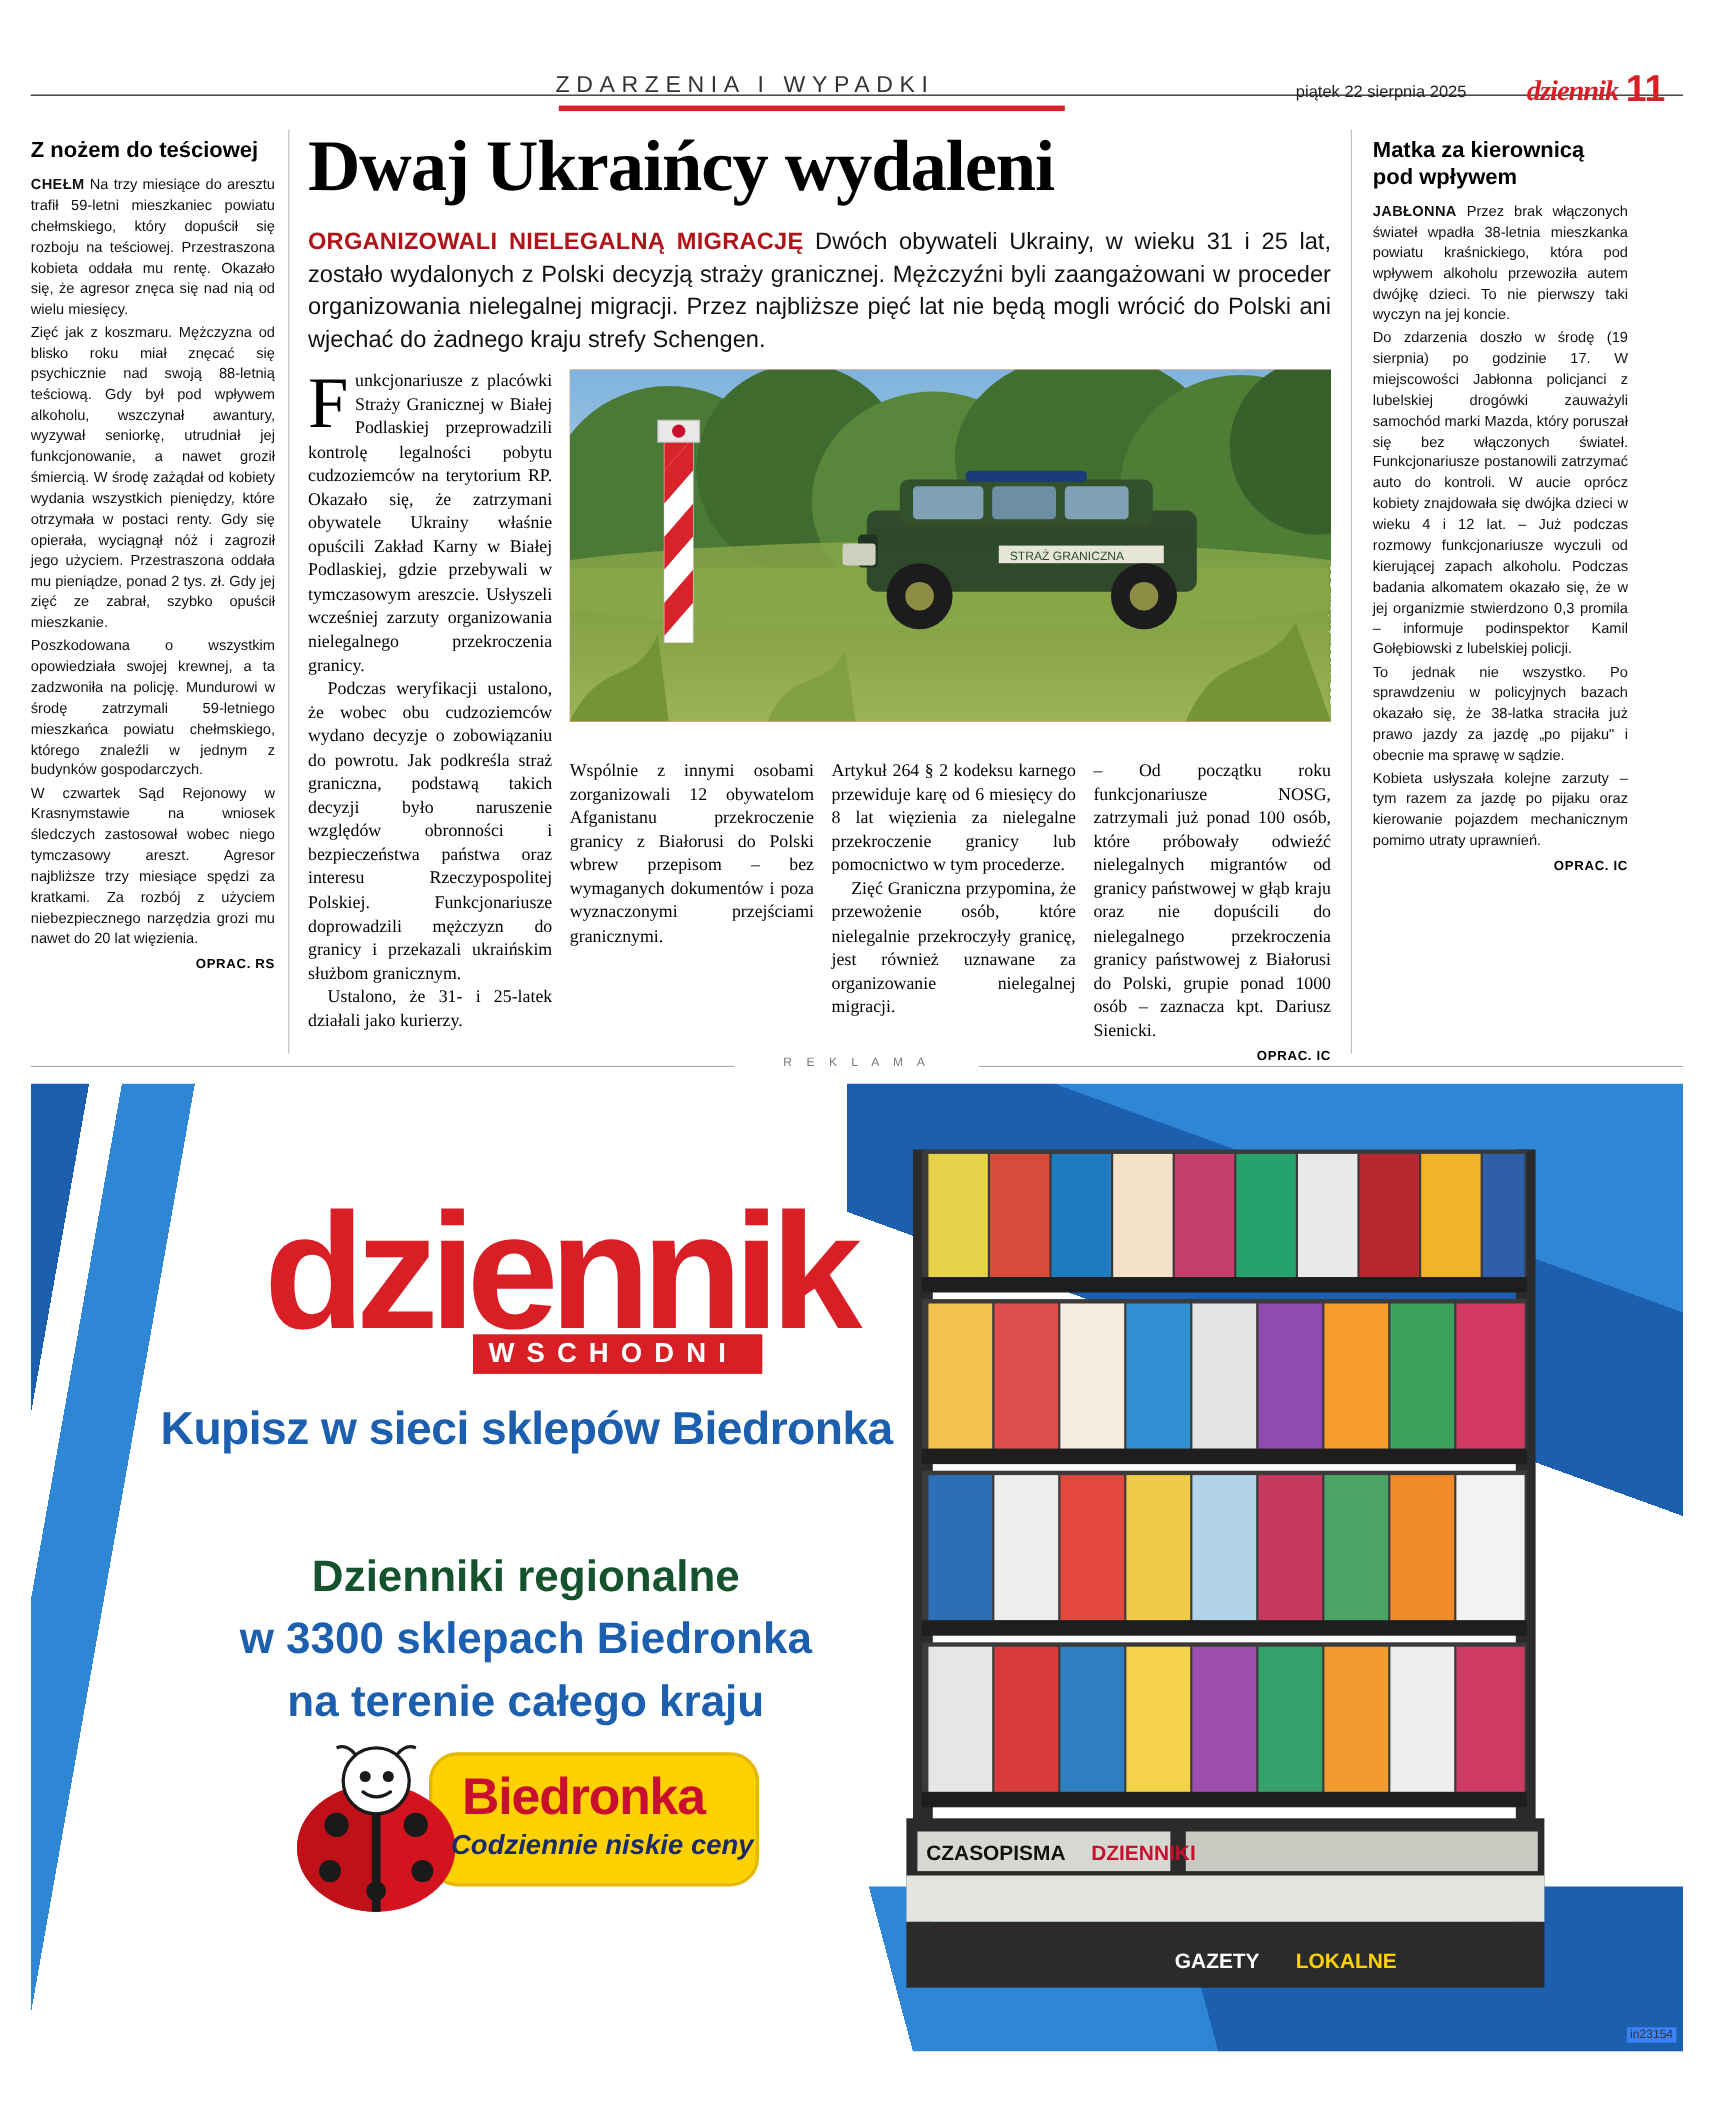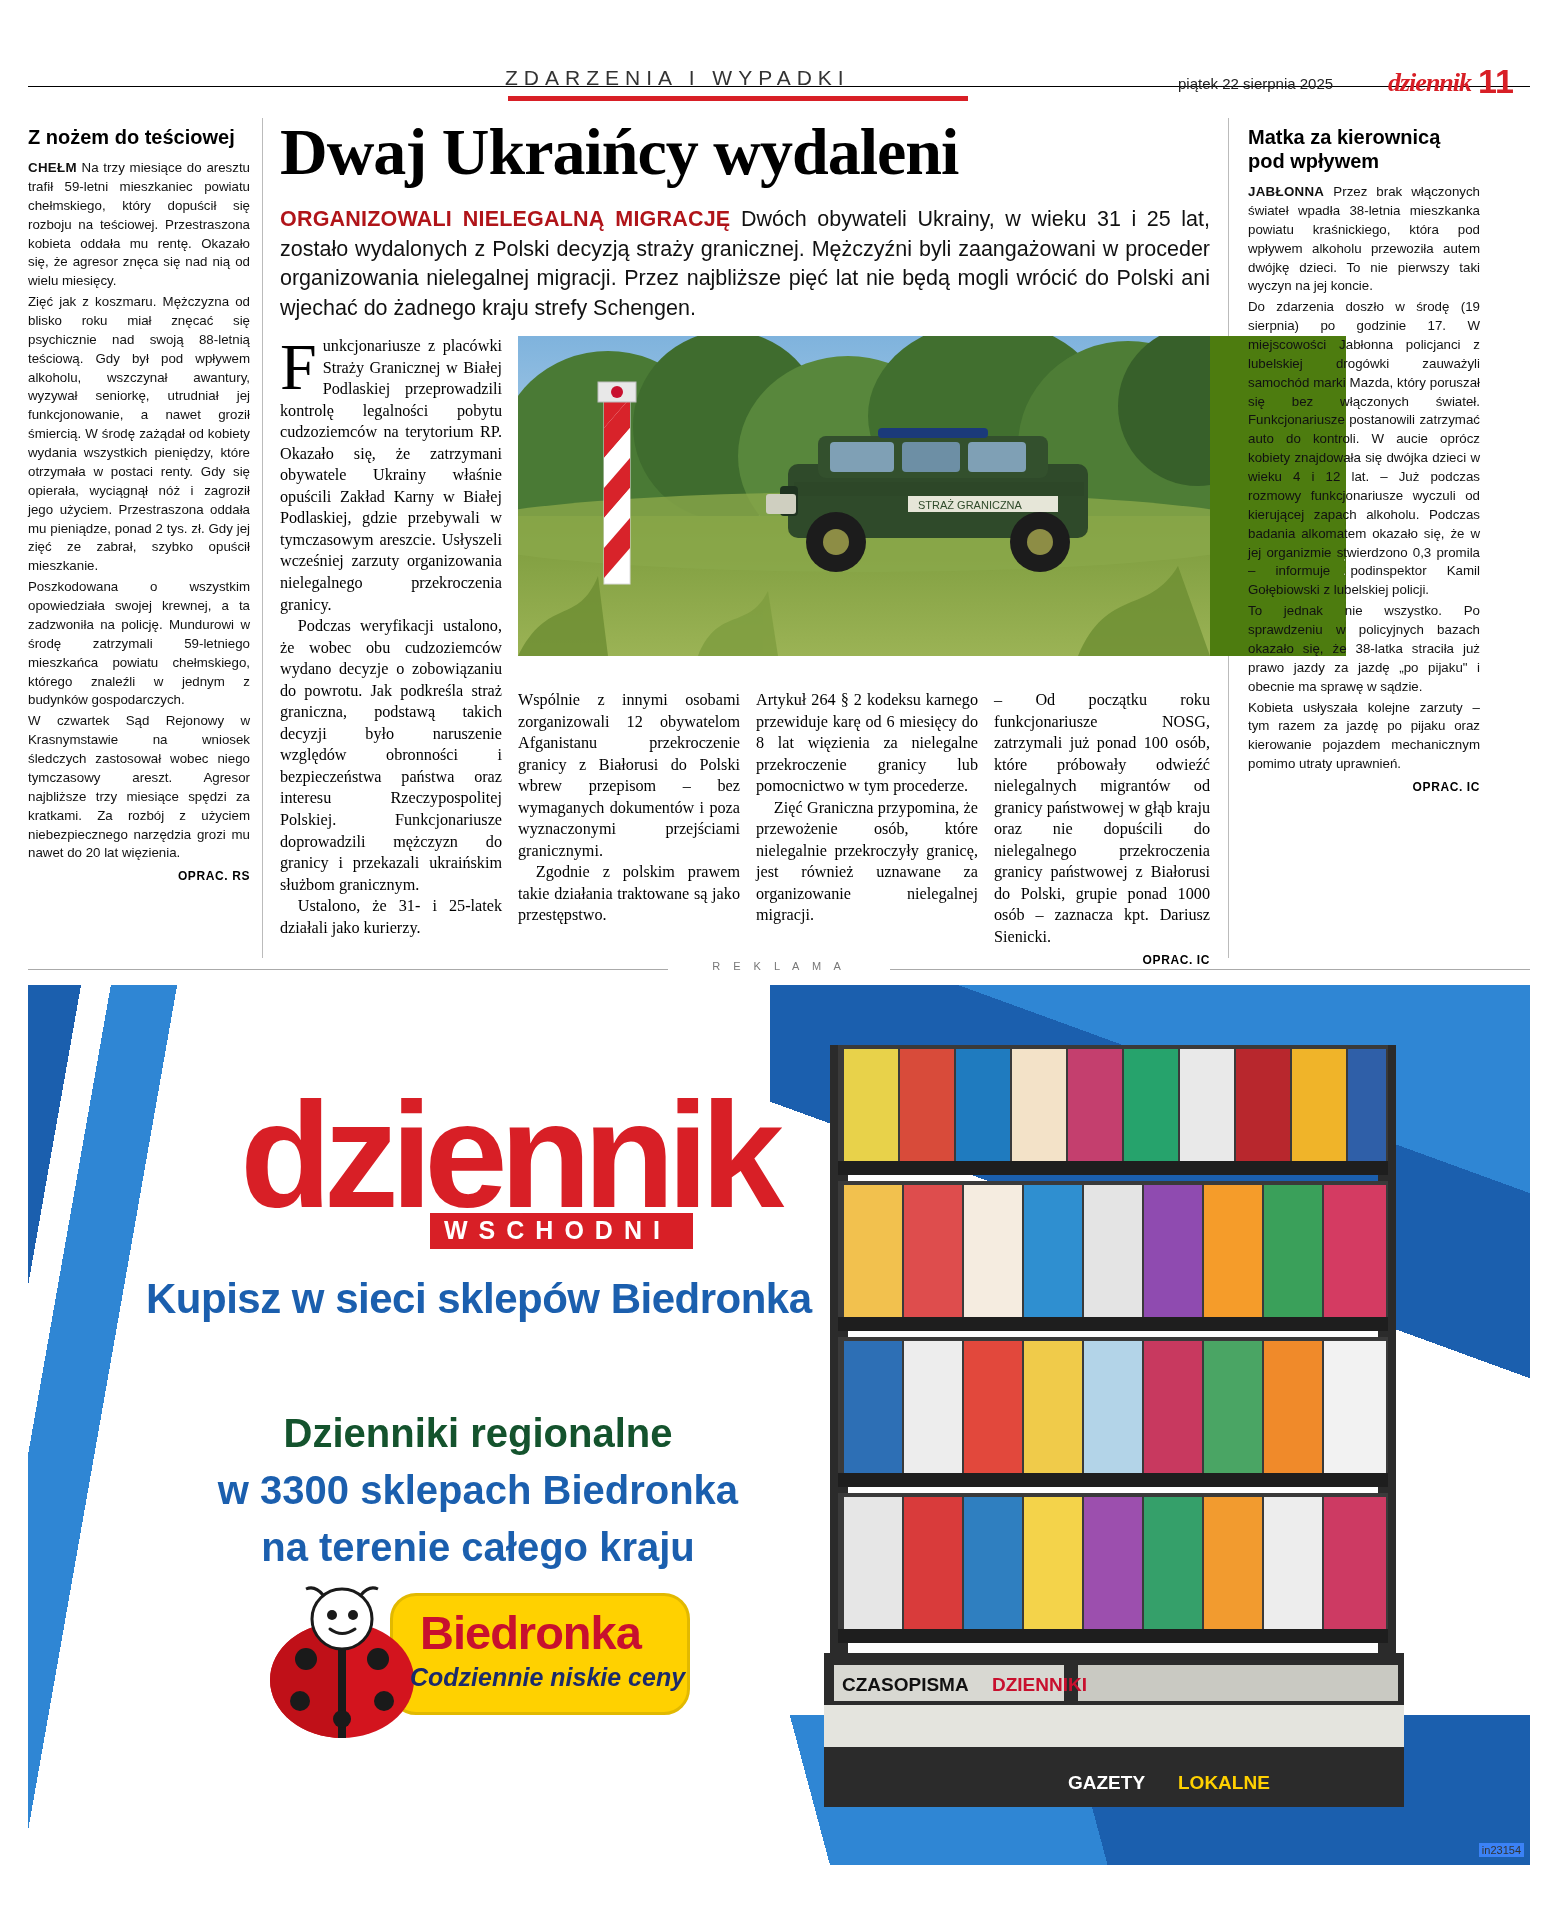"STRAŻ GRANICZNA" .photo-wrap { background: #4d7c0f -> #c2410c; width: 828px -> 692px }
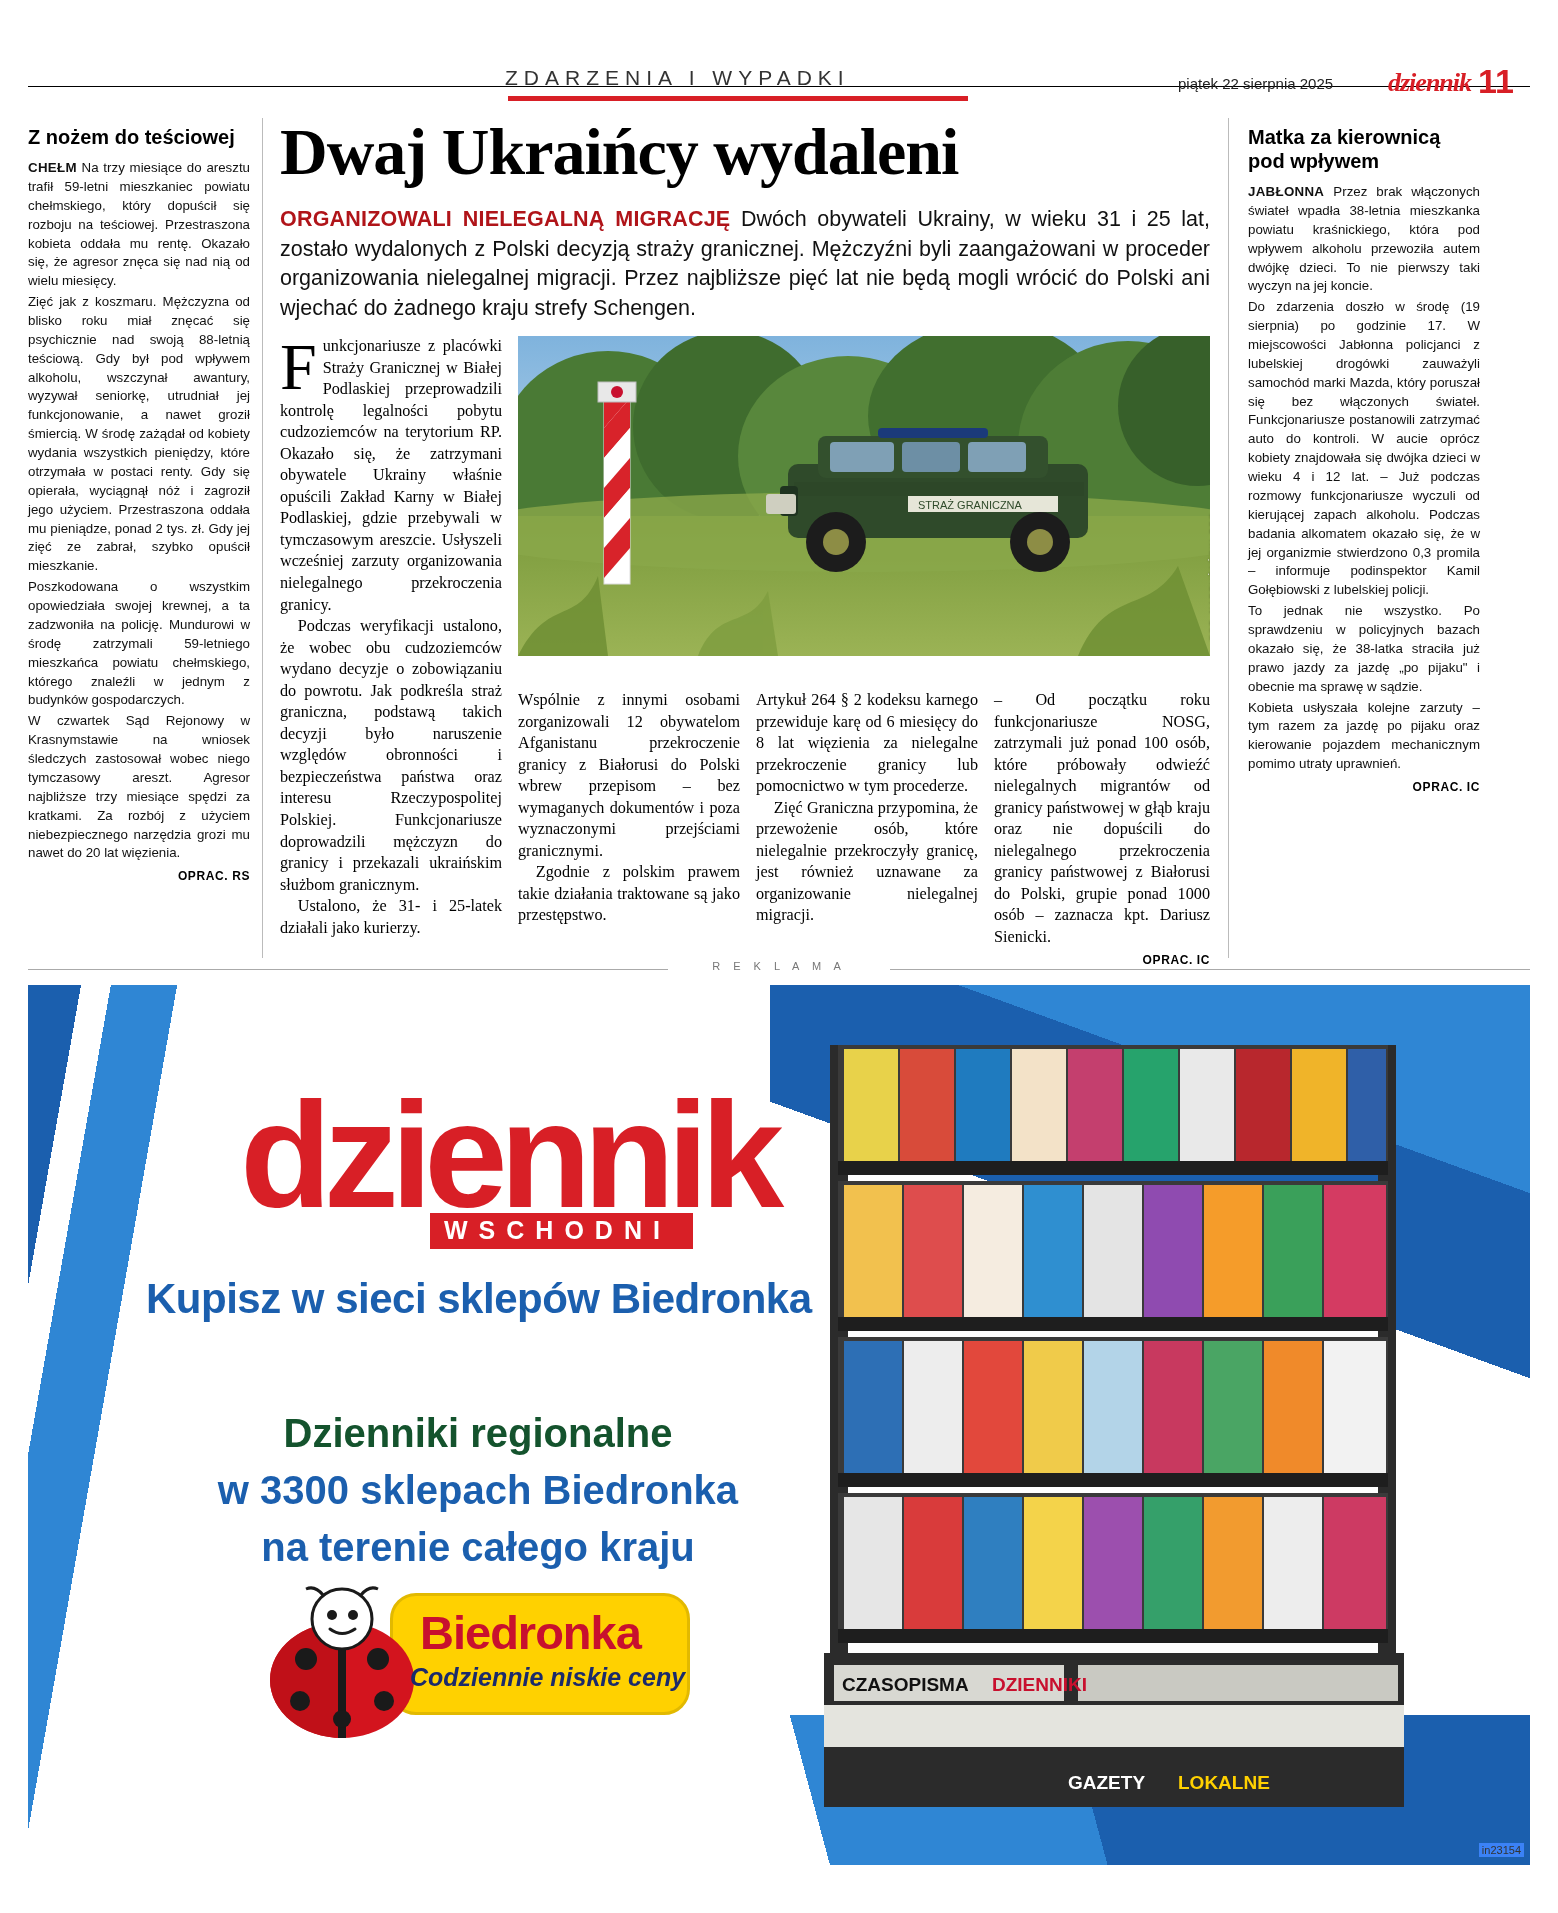"Zgodnie z polskim prawem takie" p { html: <p>Zgodnie z polskim prawem takie działania traktowane są jako przestępstwo.</p> -> none }
